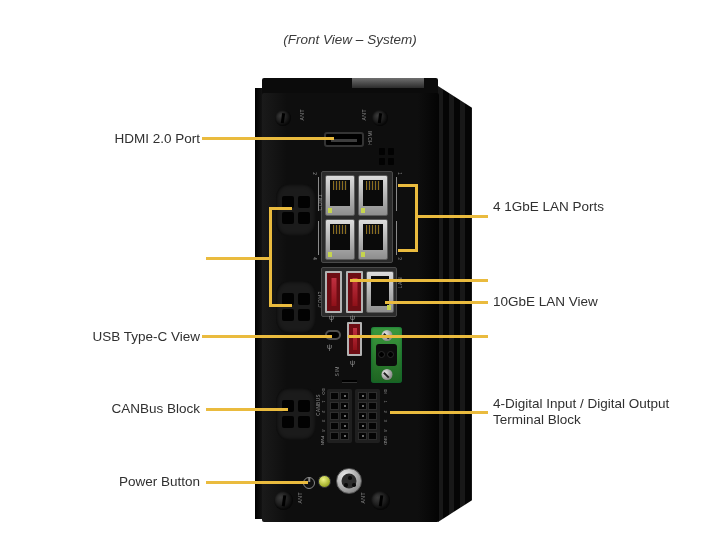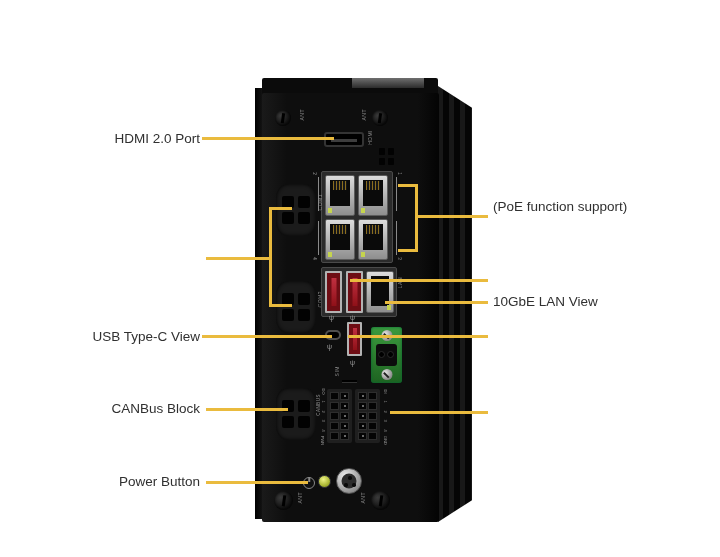"(Front View – System)" div.title { html: none -> <div>(Front View – System)</div> }
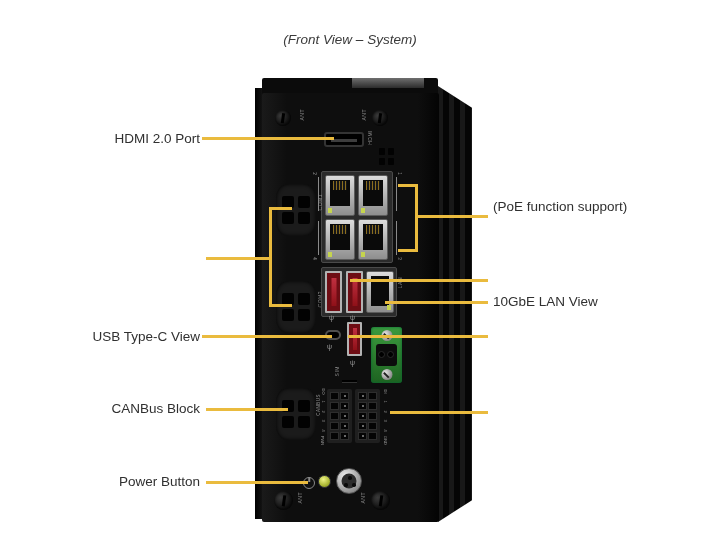"4 1GbE LAN Ports" div { html: none -> <div>4 1GbE LAN Ports</div> }
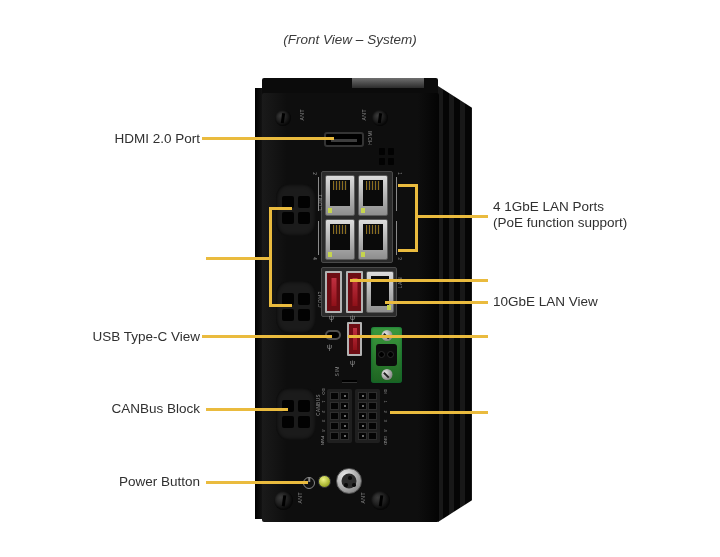"(PoE function support)" div { html: <div>(PoE function support)</div> -> none }
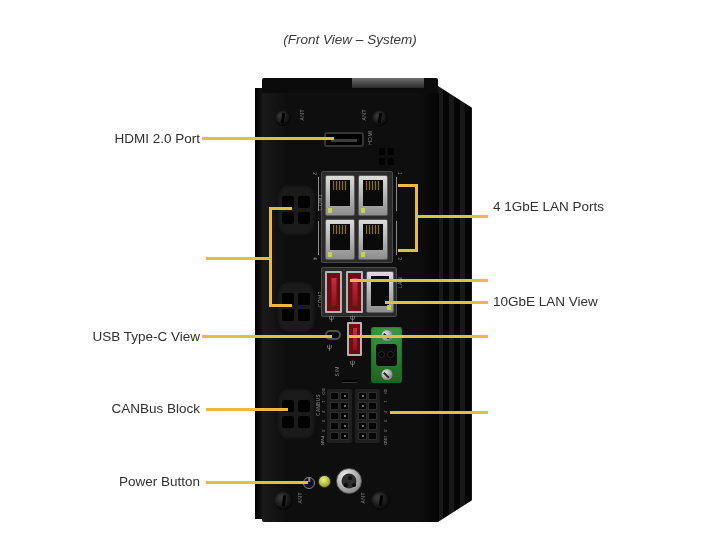"4-Digital Input / Digital Output" div.lbl { html: none -> <div> <div>4-Digital Input / Digital Output</div> <div>Terminal Block</div> </div> }
